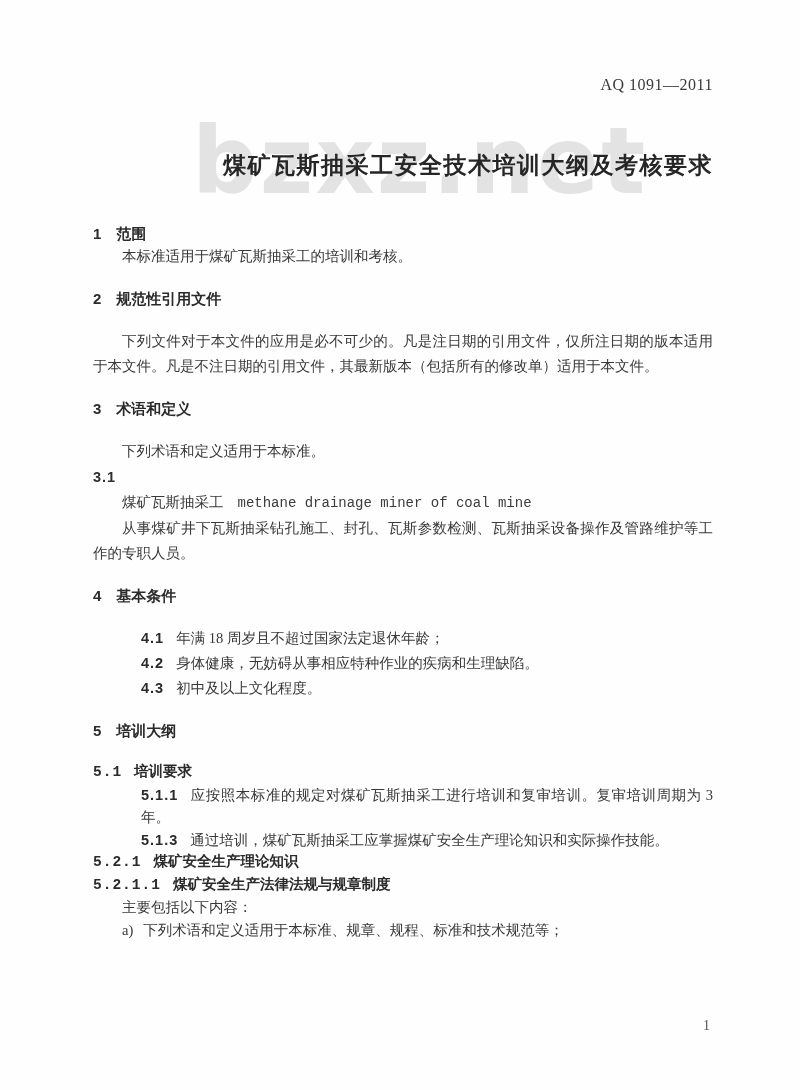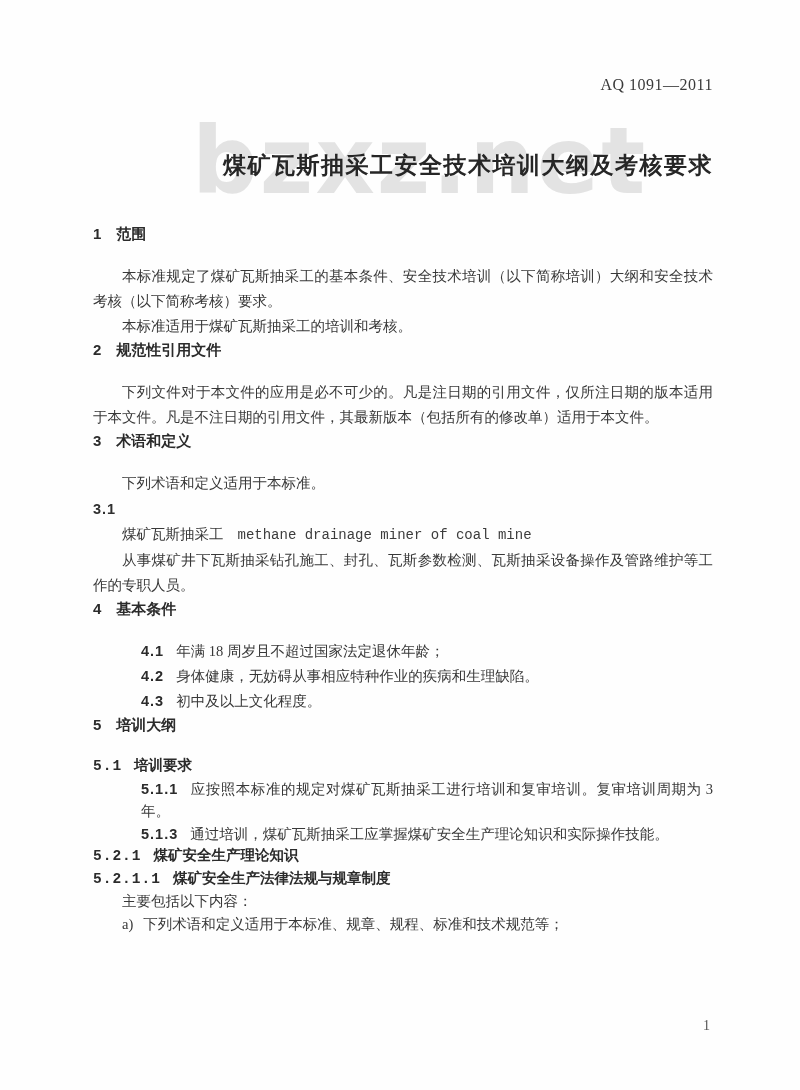"本标准规定了煤矿瓦斯抽采工的基本条件、安全技术培训（以下简称培训）大纲和安全技术" p.body-p { html: <p>本标准规定了煤矿瓦斯抽采工的基本条件、安全技术培训（以下简称培训）大纲和安全技术考核（以下简称考核）要求。</p> -> none }
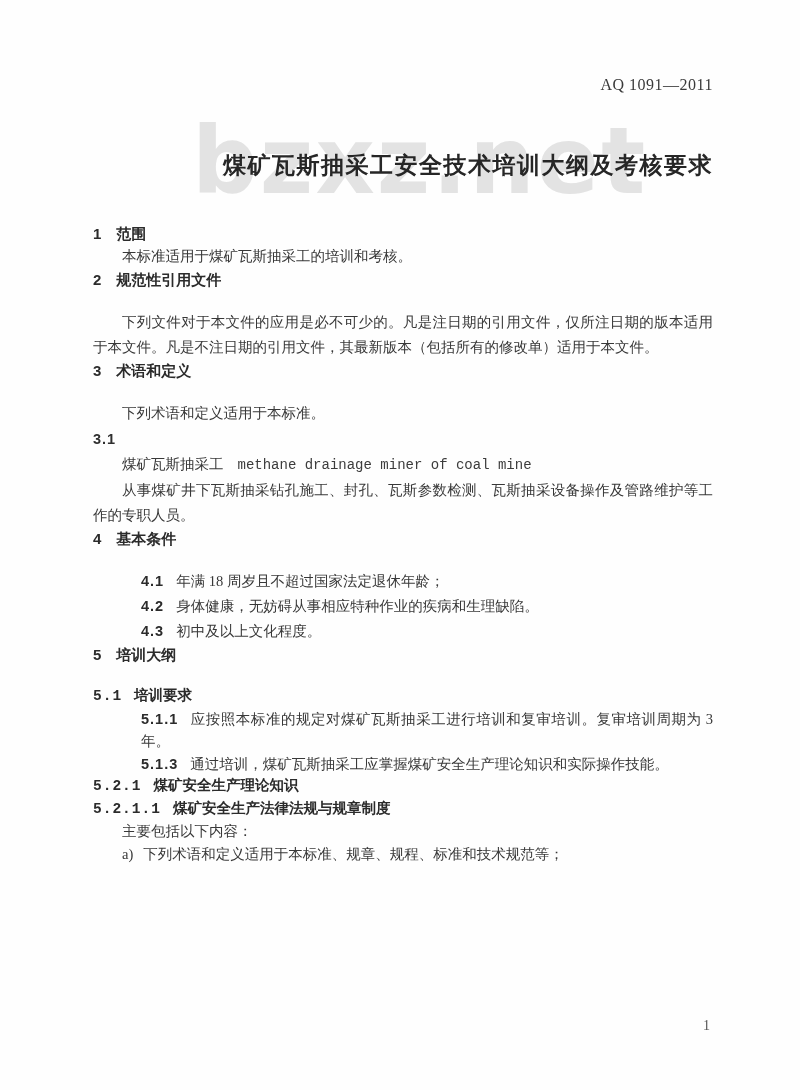"2 规范性引用文件" .h1 { margin-top: none -> 19px }
